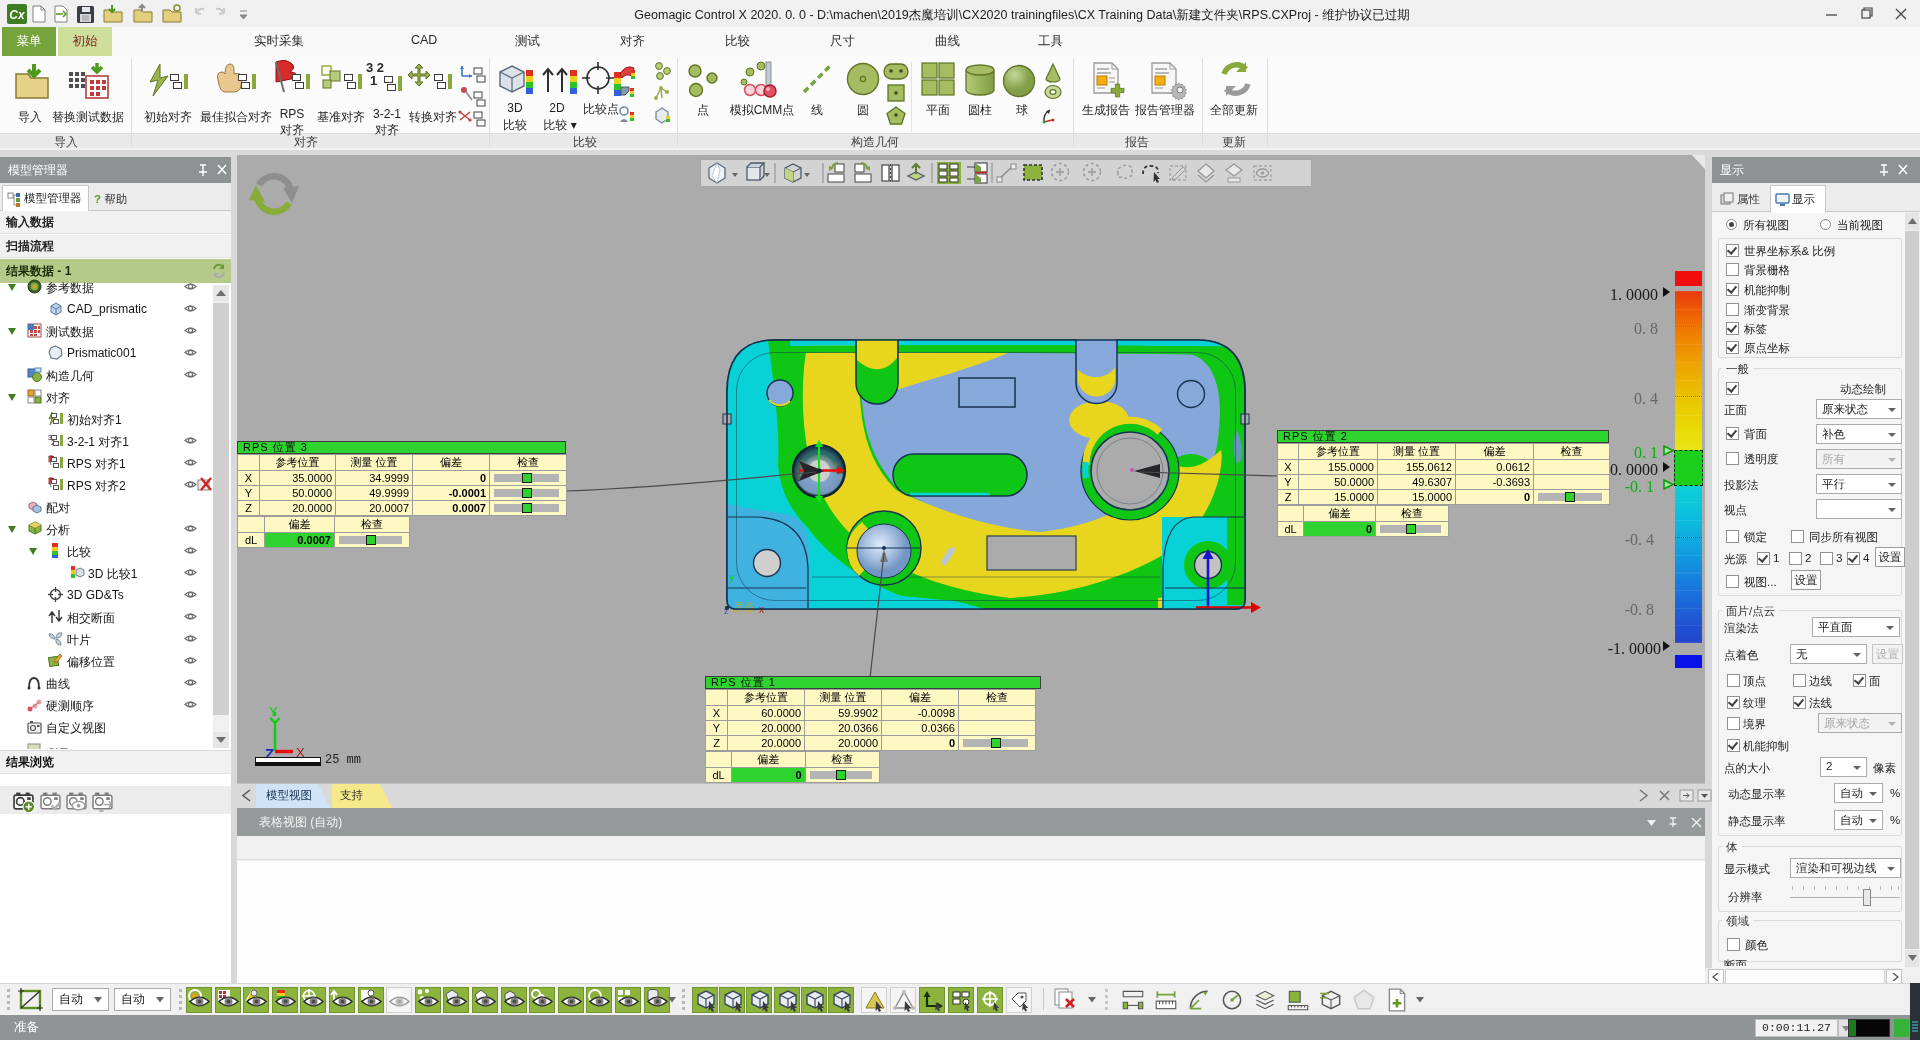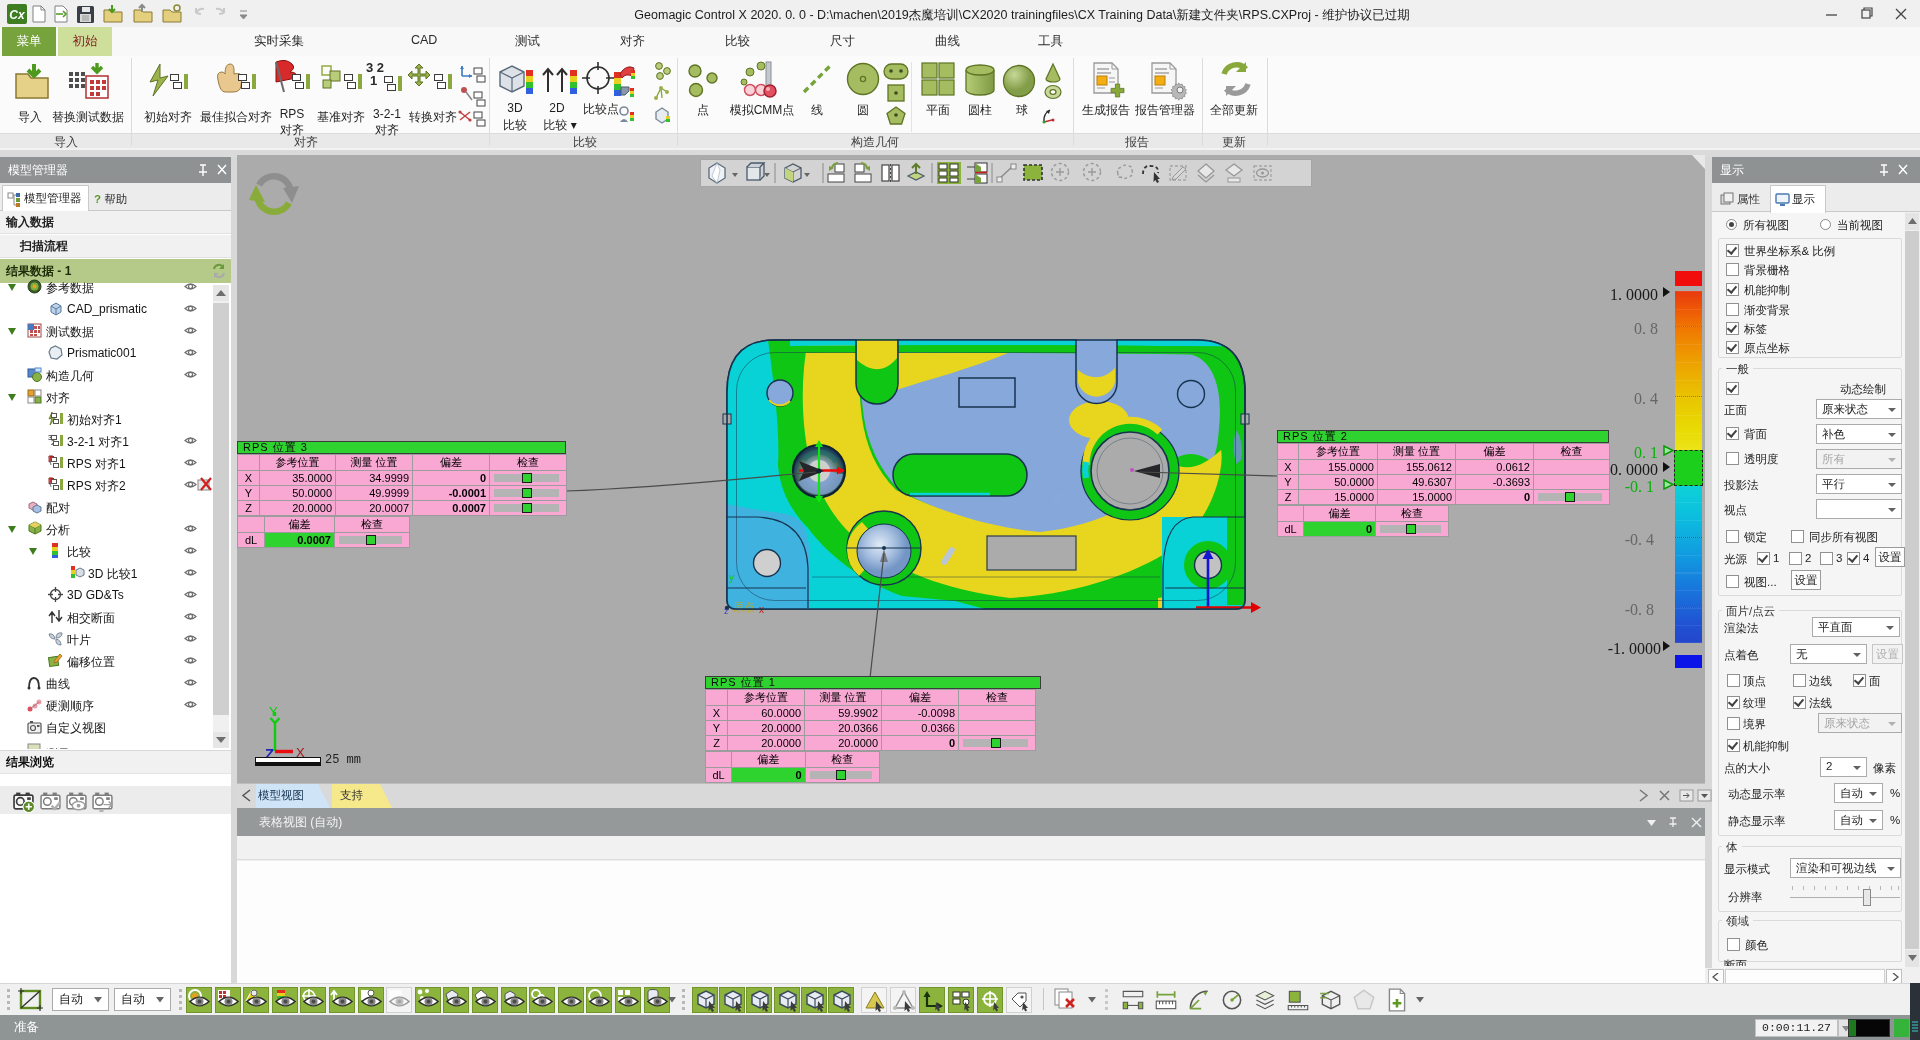"扫描流程" b { margin-left: 20px -> 6px }
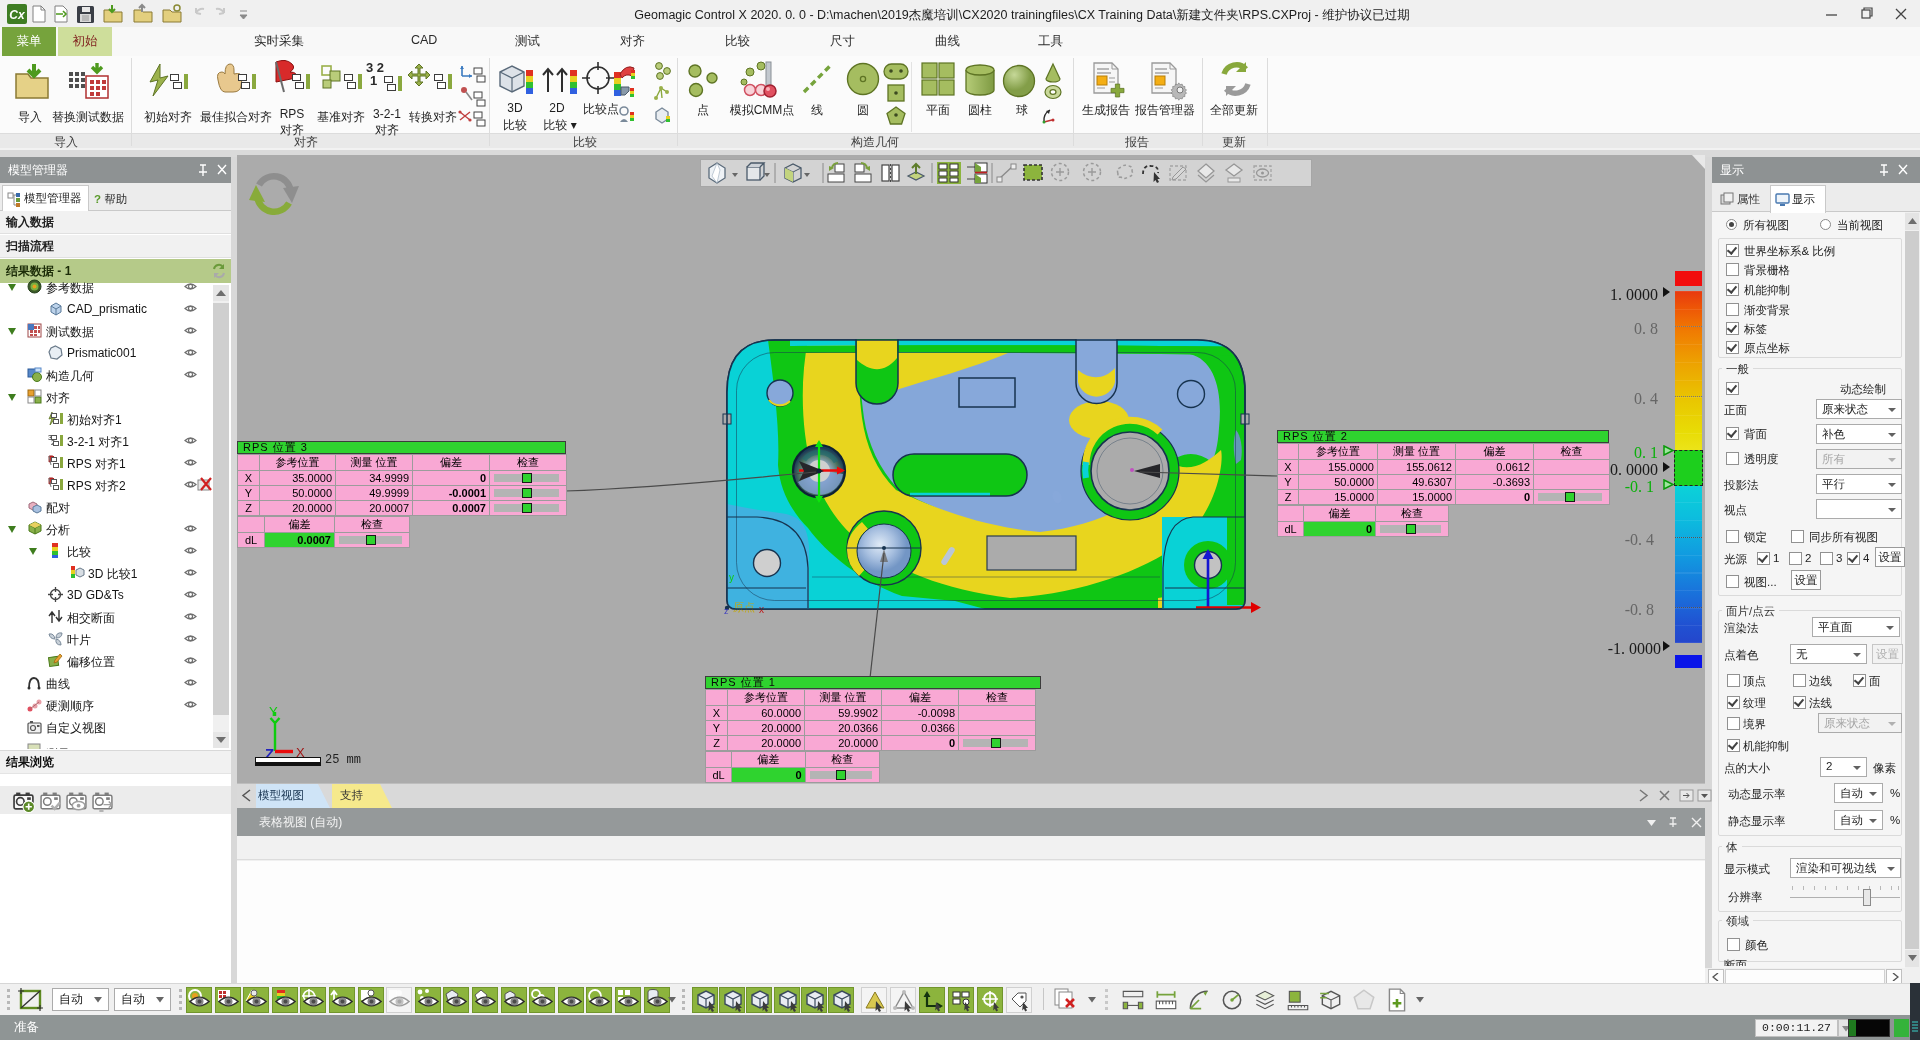"参考位置" .rt { background: #f9a8d4 -> #fef9c3 }
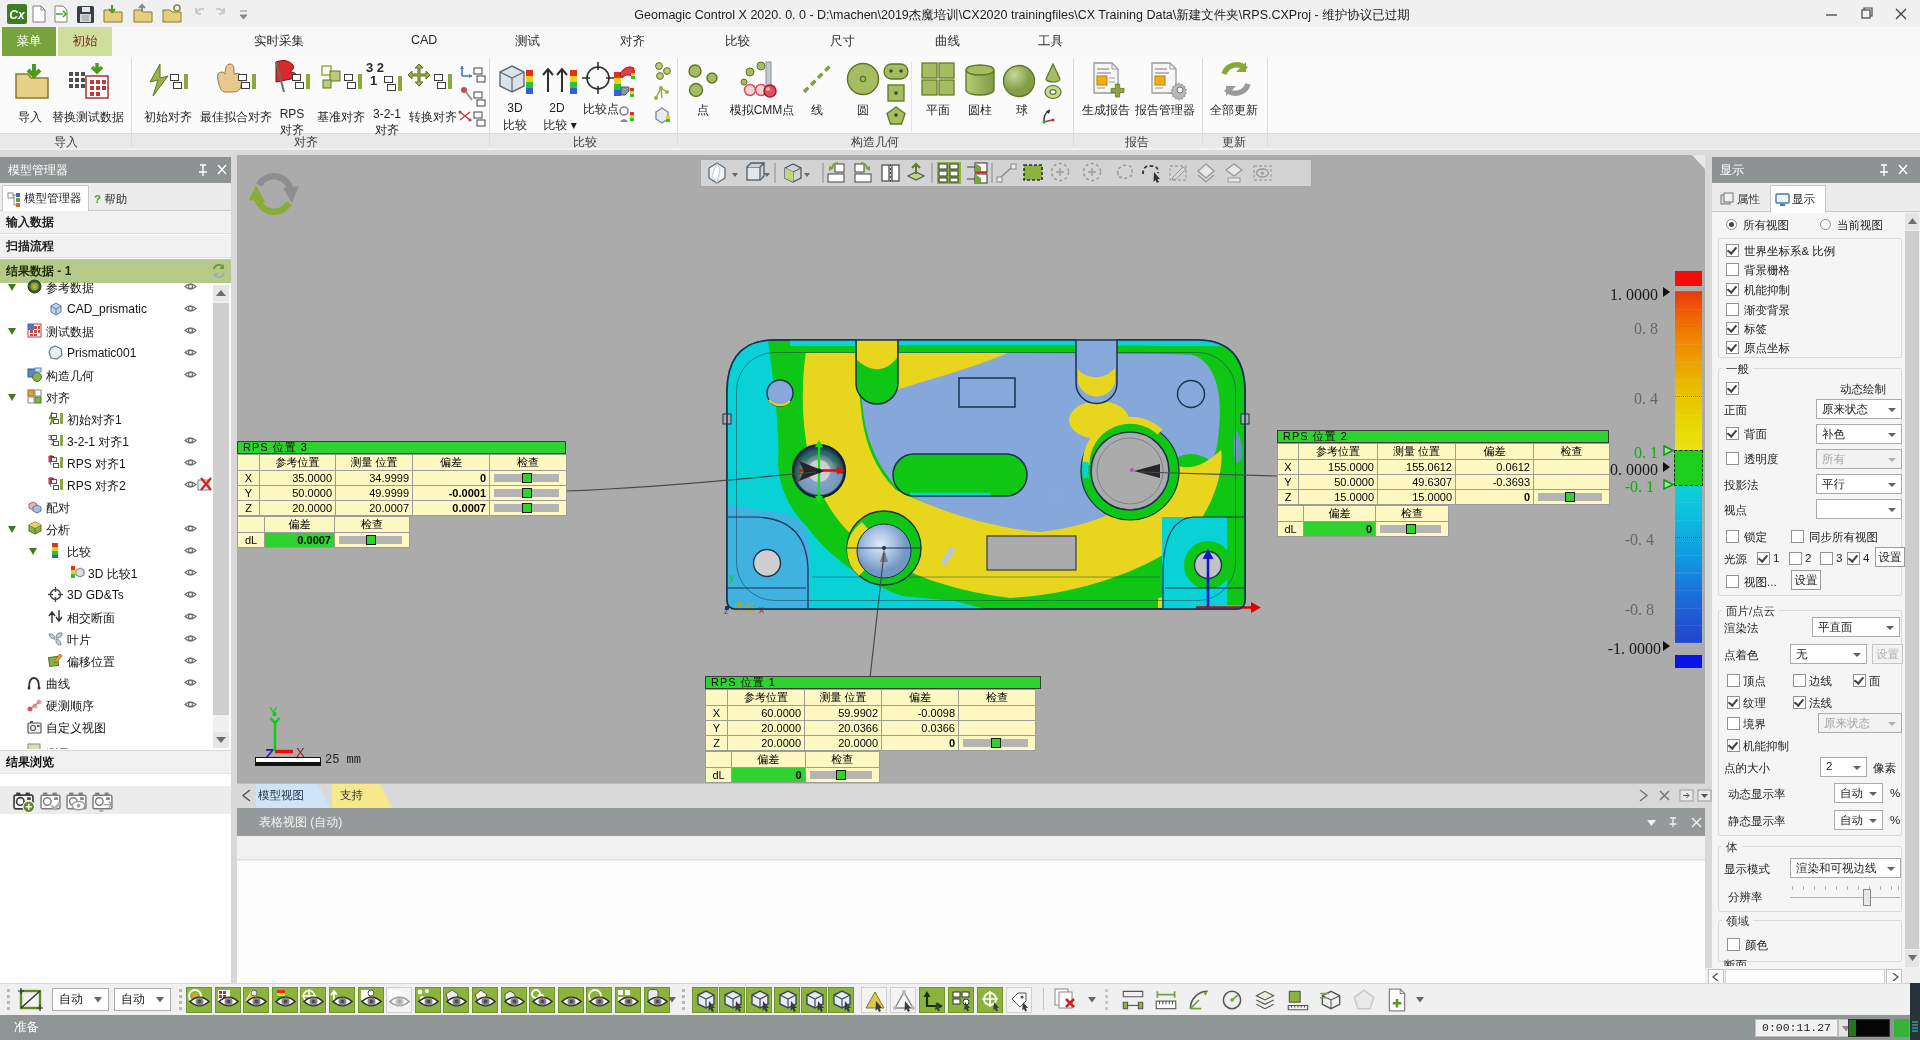"模型视图" span { margin-left: 2px -> 10px }
